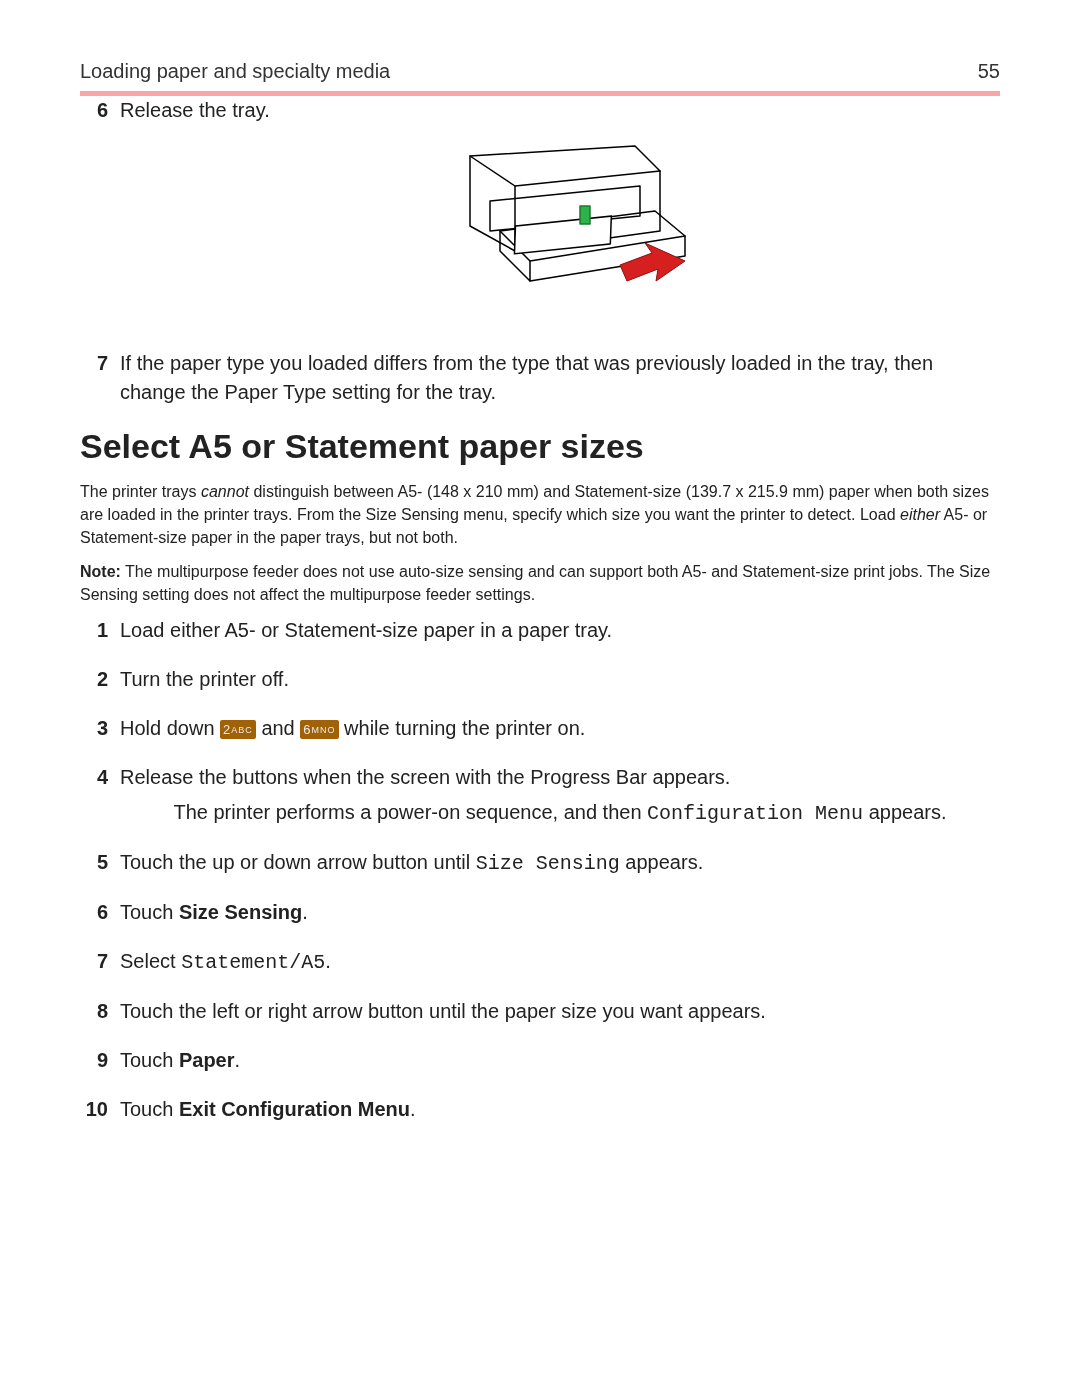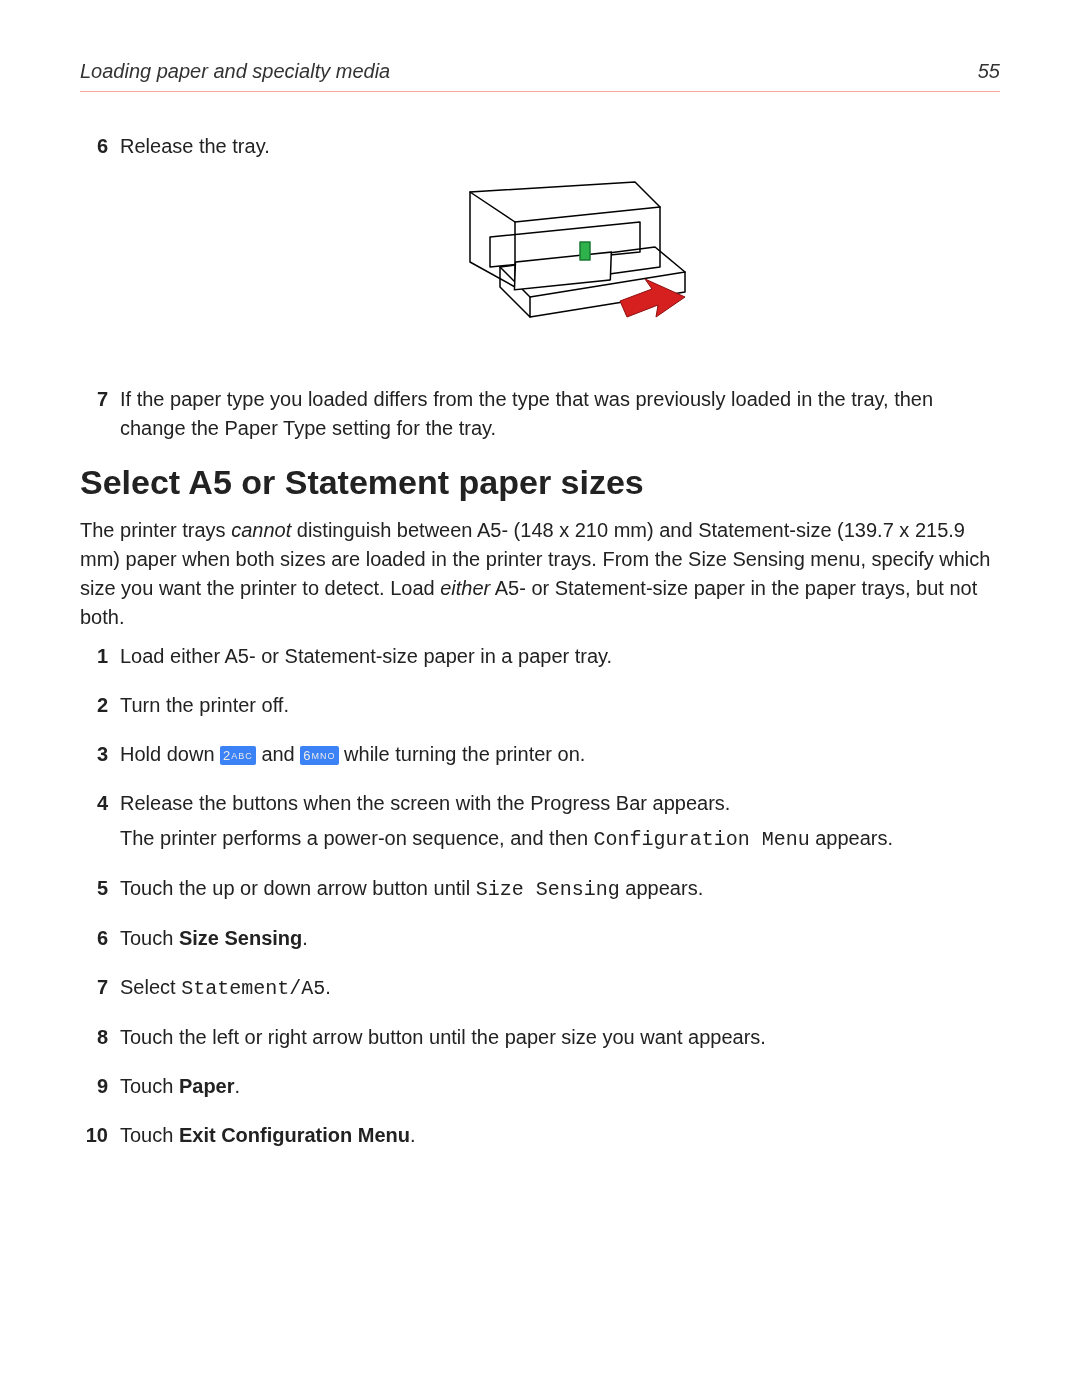"Loading paper and specialty media" .running-head { border-bottom: 1px solid #fca5a5 -> 5px solid #fca5a5; font-style: italic -> none; margin-bottom: 40px -> none }
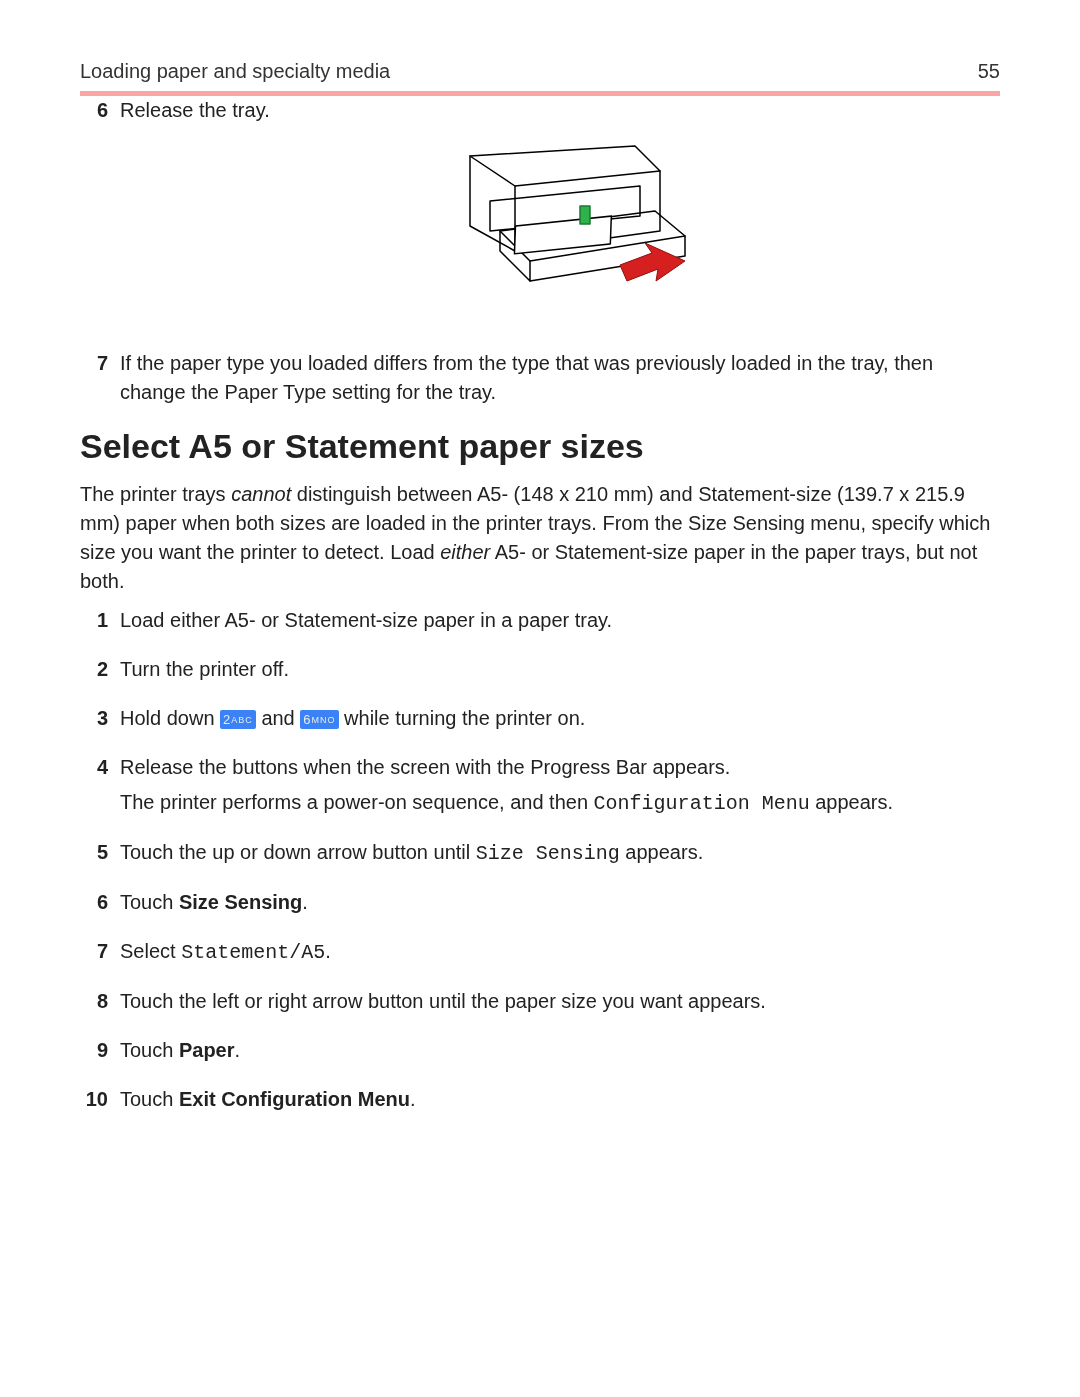"The printer trays cannot distinguish" .body-para { font-size: 20px -> 16px }
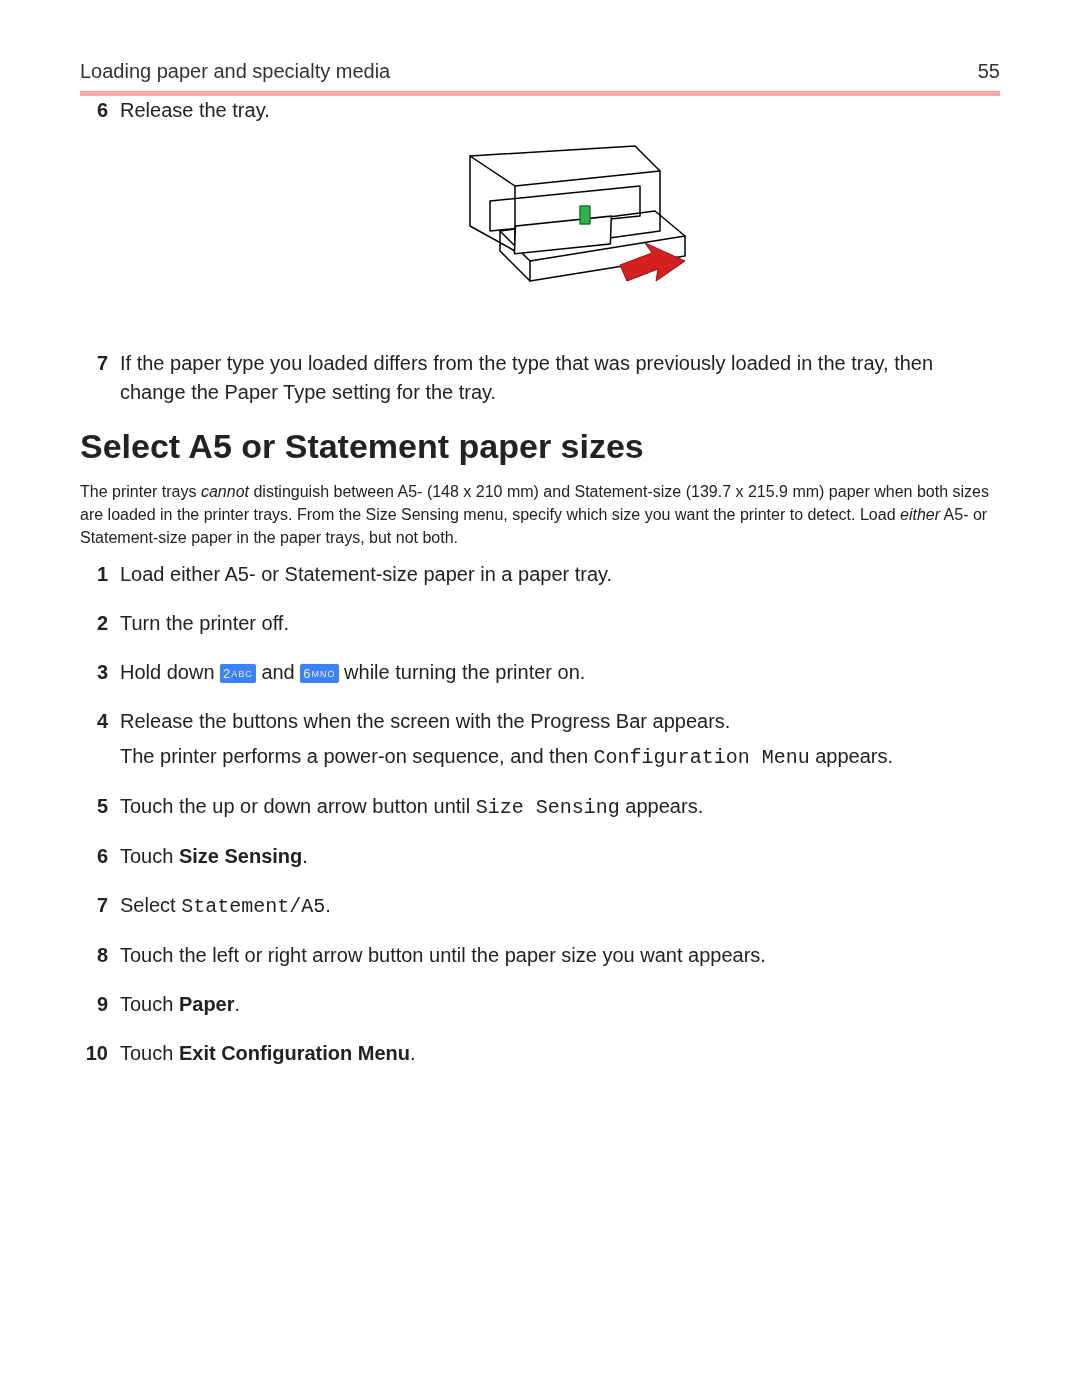"Note: The multipurpose feeder does" p.body-para { html: none -> <p> <b>Note:</b><span> The multipurpose feeder does not use auto‑size sensing and can support both A5‑ and Statement‑size print jobs. The Size Sensing setting does not affect the multipurpose feeder settings.</span> </p> }
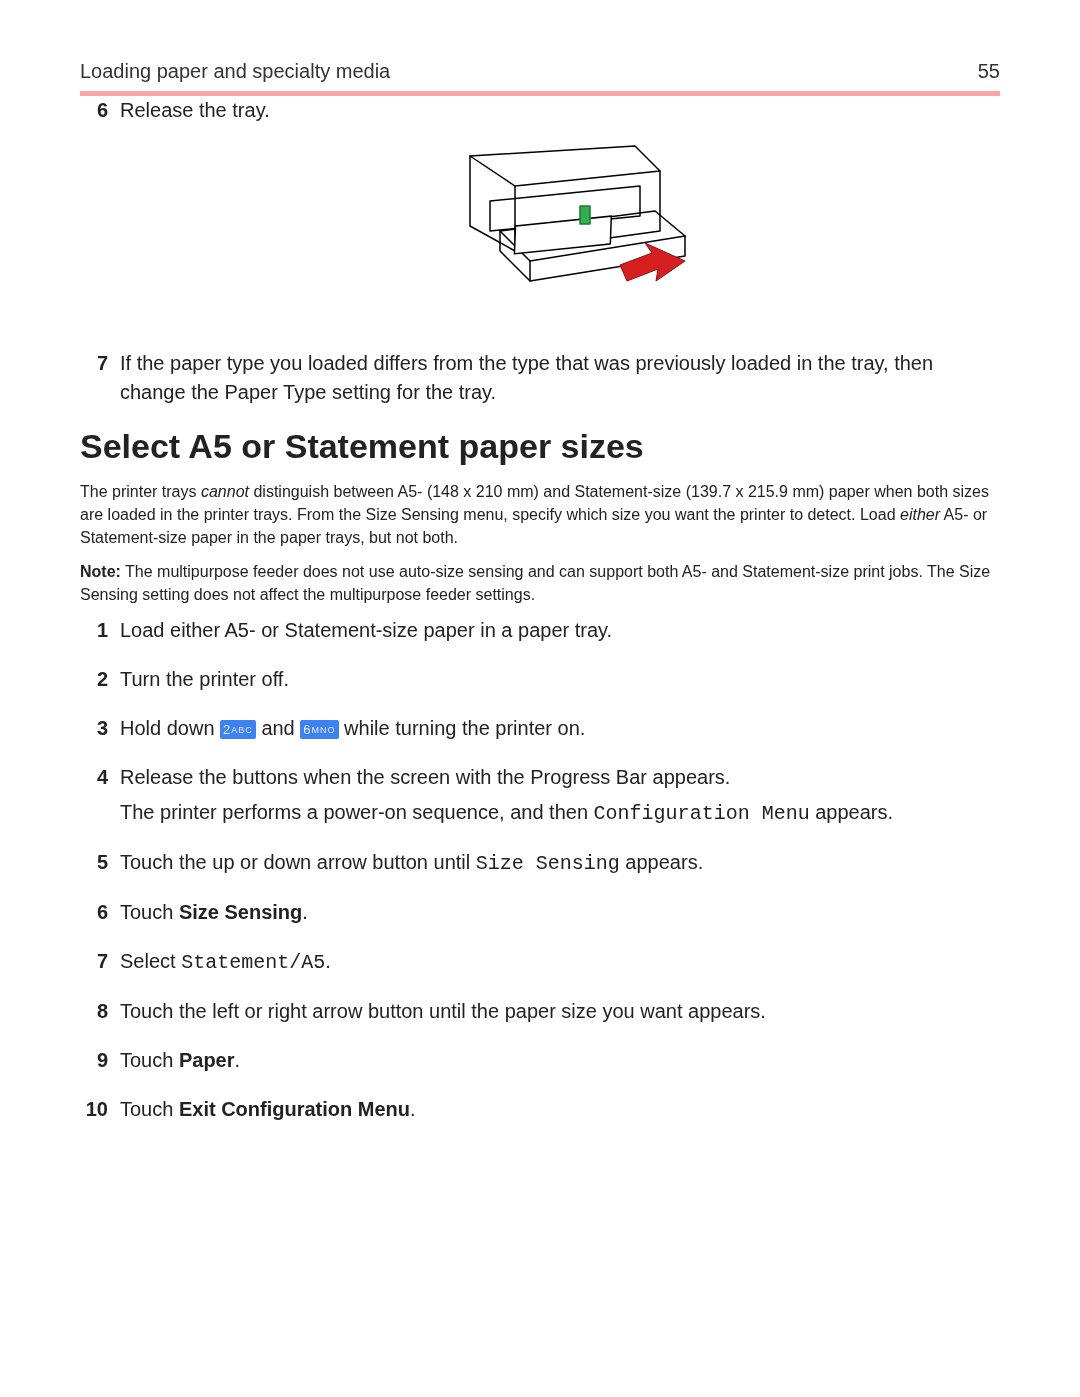"2ABC" .keybtn { background: #3b82f6 -> #a16207 }
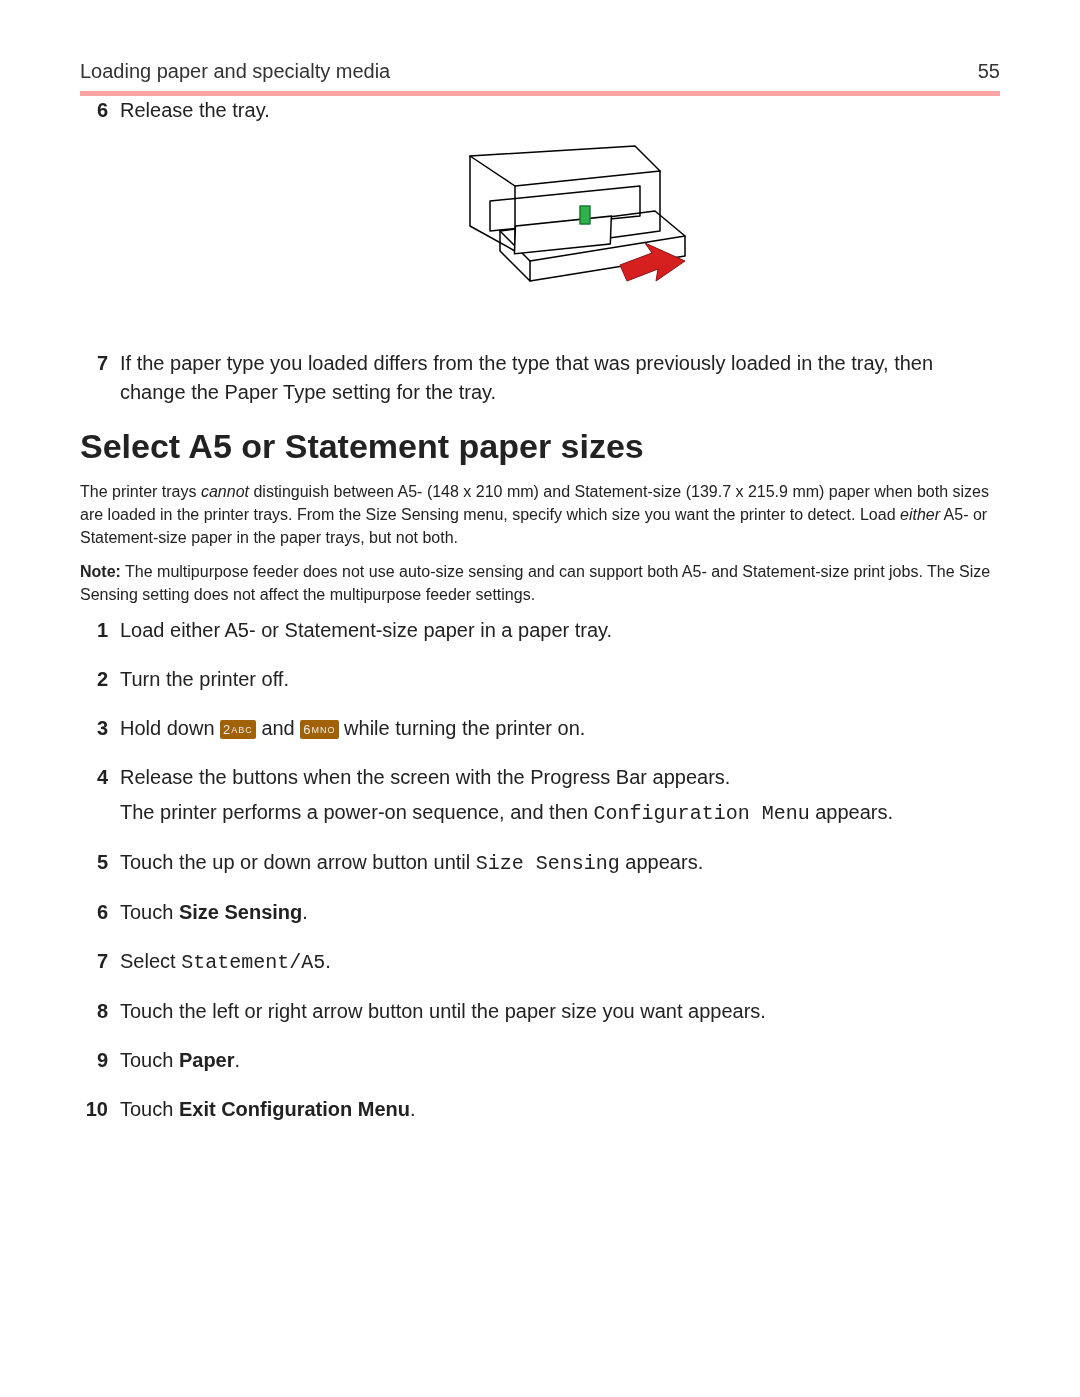"The printer performs a power‑on" .step-body p { text-align: none -> center }
